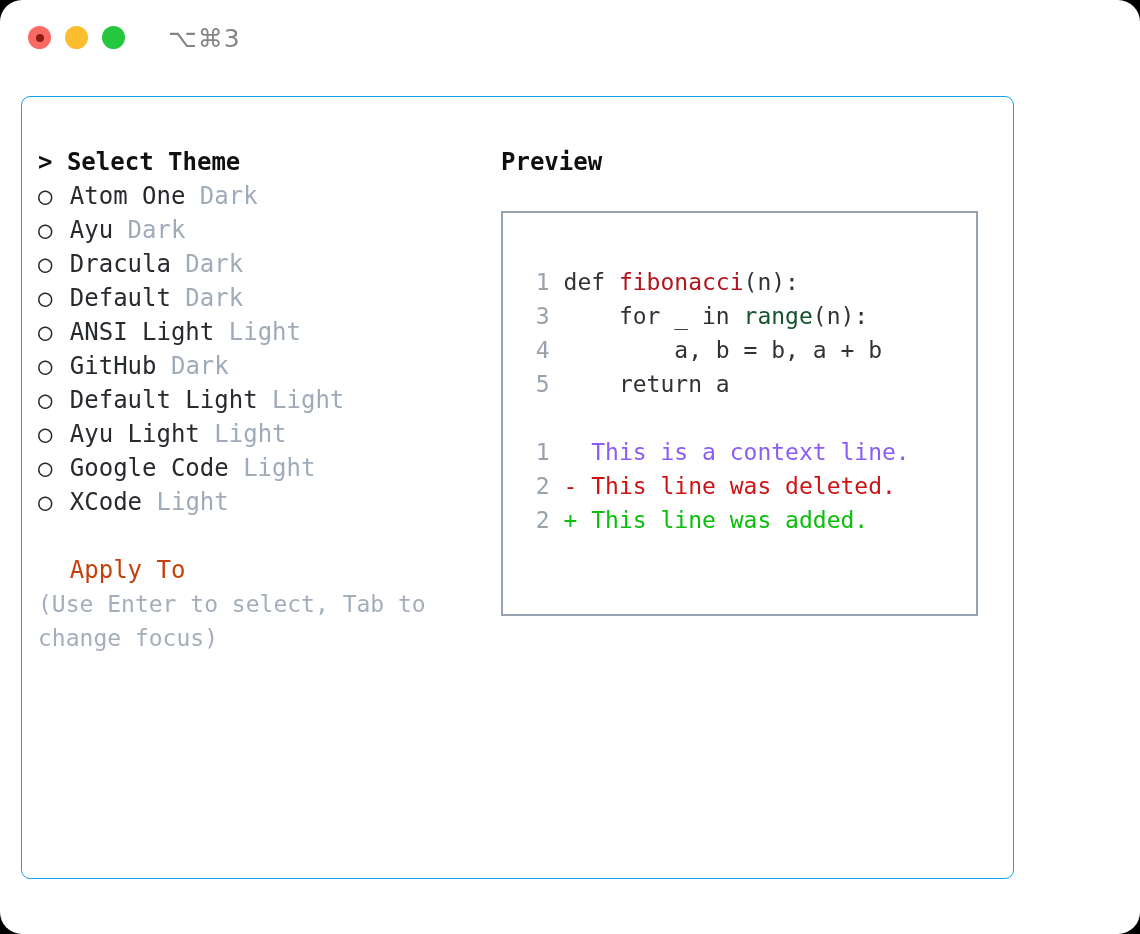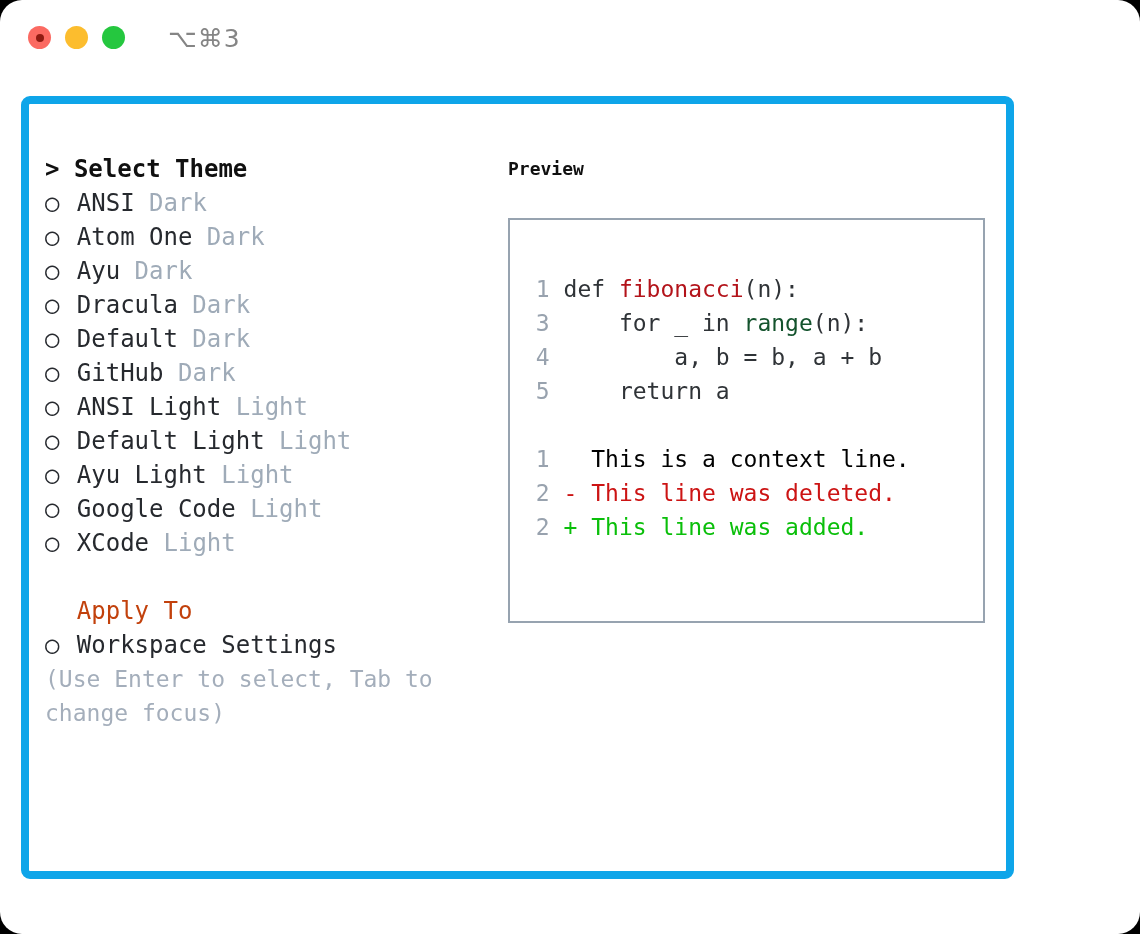"> Select Theme" .panel { border: 8px solid #0ea5e9 -> 1px solid #0ea5e9 }
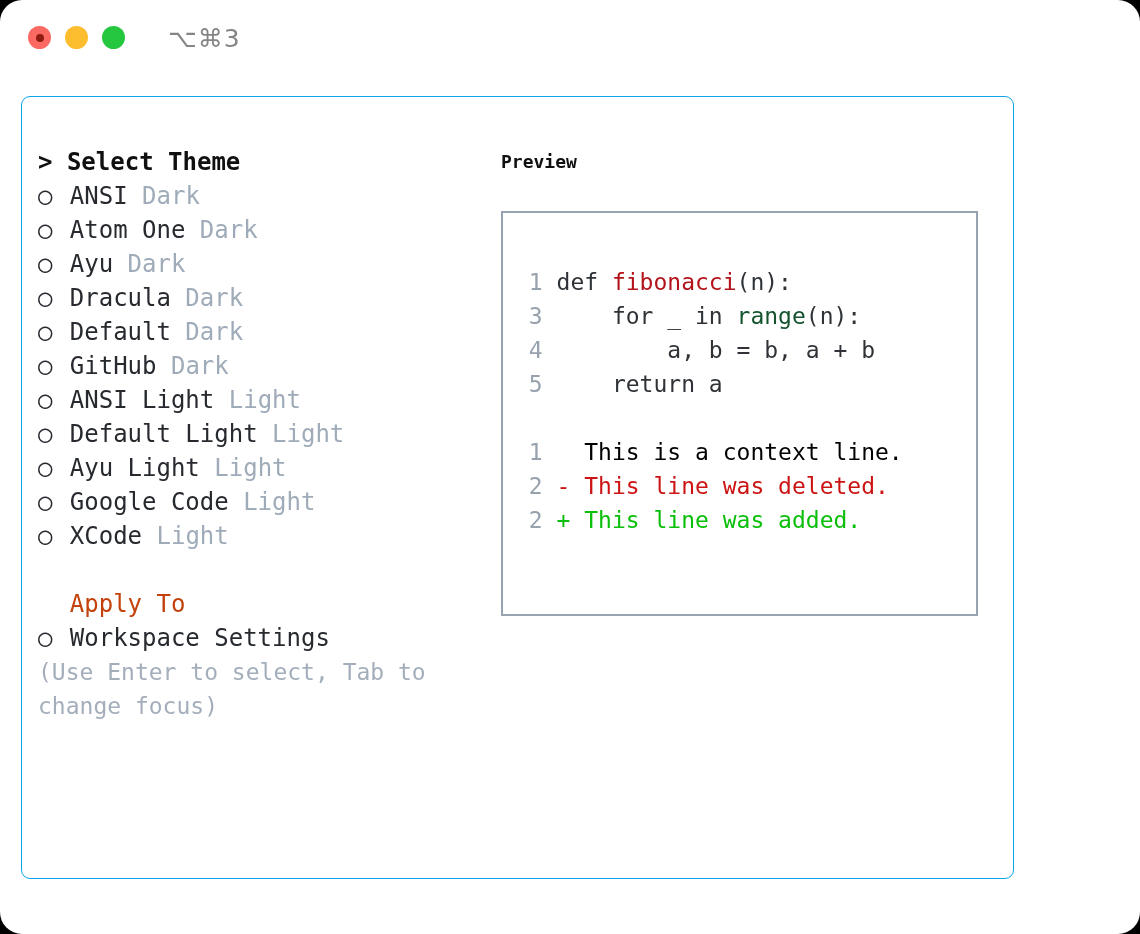"Preview" .preview-title { font-size: 18px -> 24px }
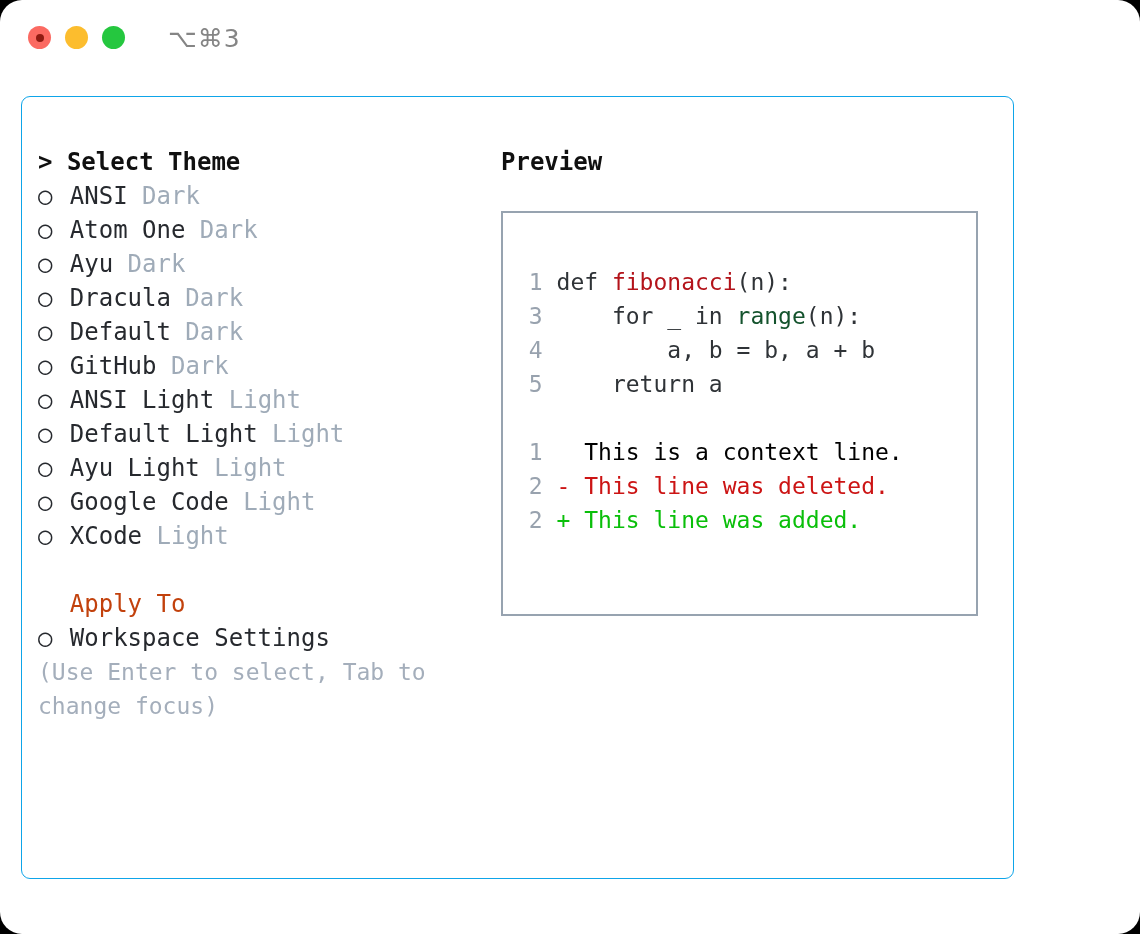"○ ANSI Dark" div.theme-row { html: <div><span>○</span><span> ANSI</span><span> Dark</span></div> -> none }
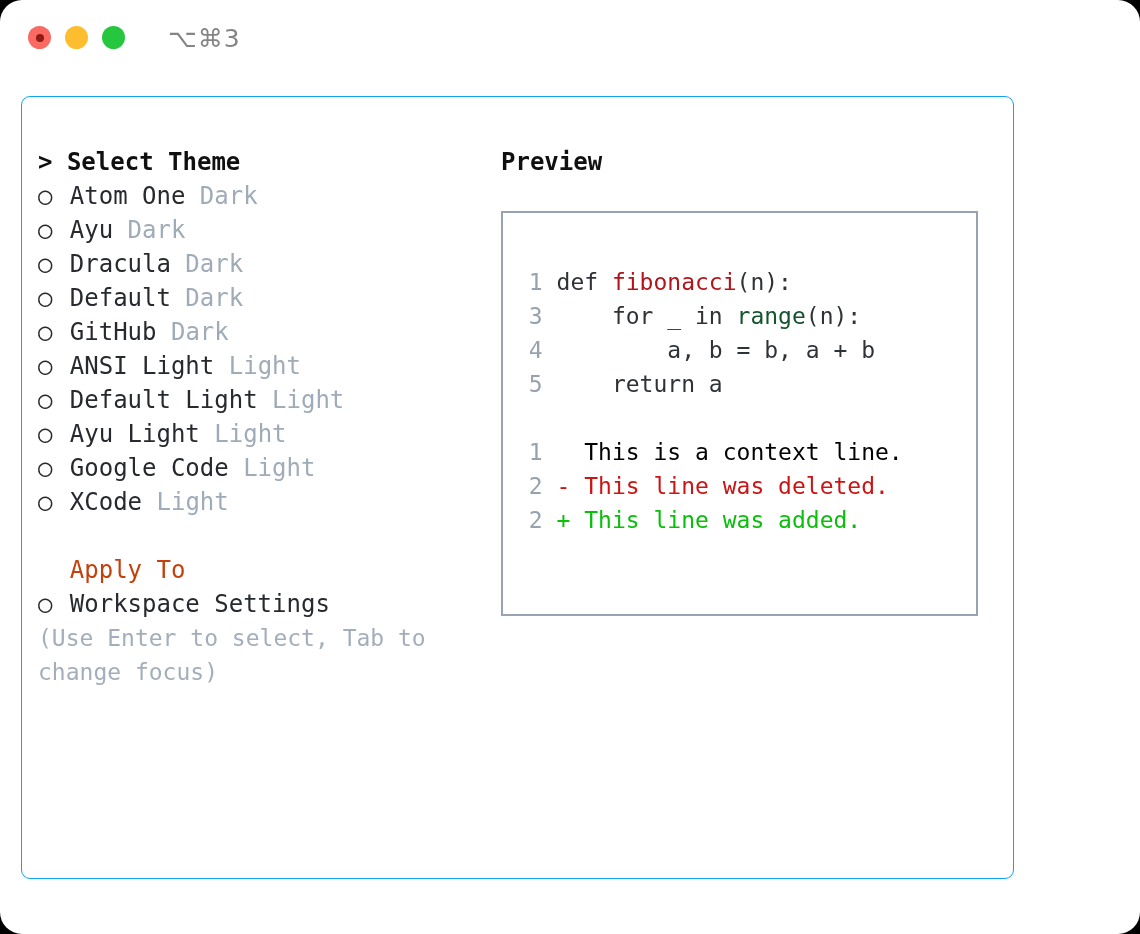"1 def fibonacci(n):" .code-area { left: 12px -> 19px }
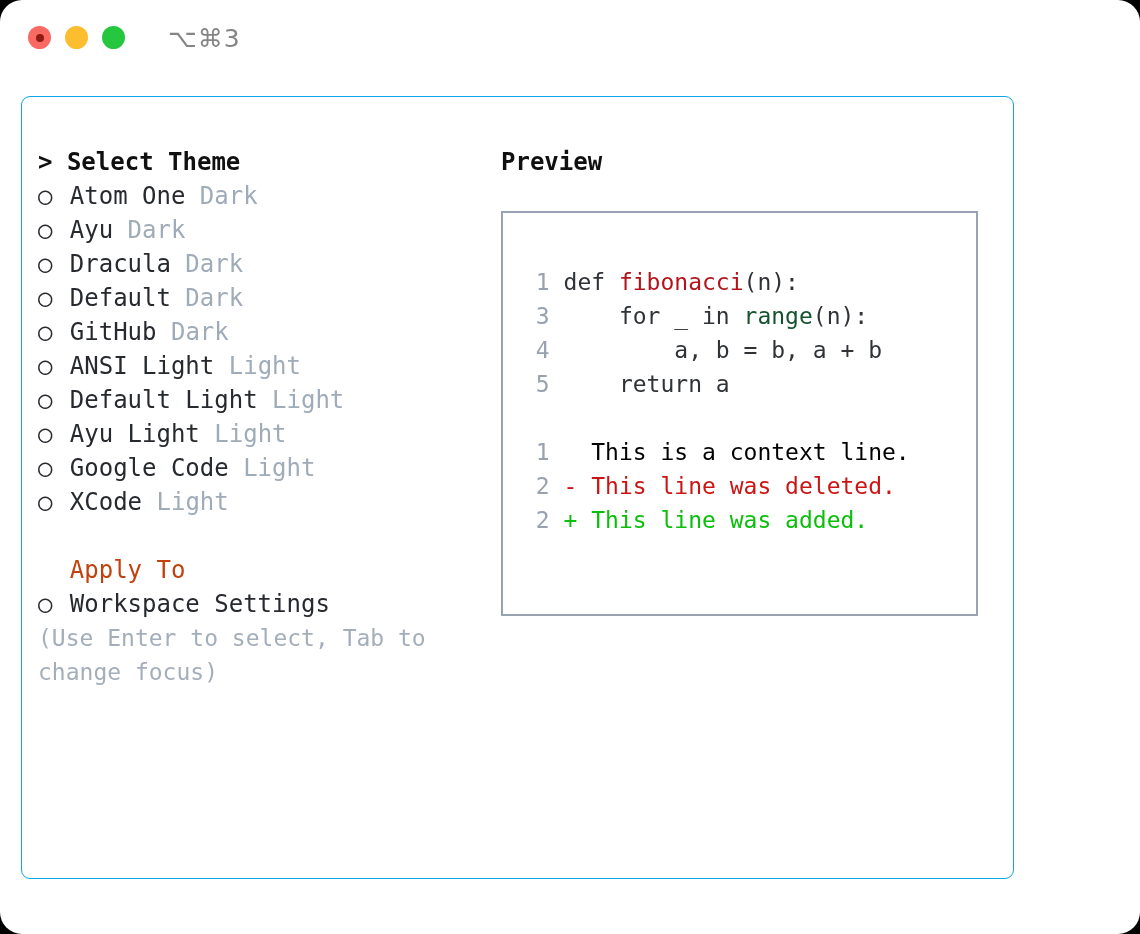"○ GitHub Dark" div.theme-row { order: before "○ ANSI Light Light" -> after "○ ANSI Light Light" }
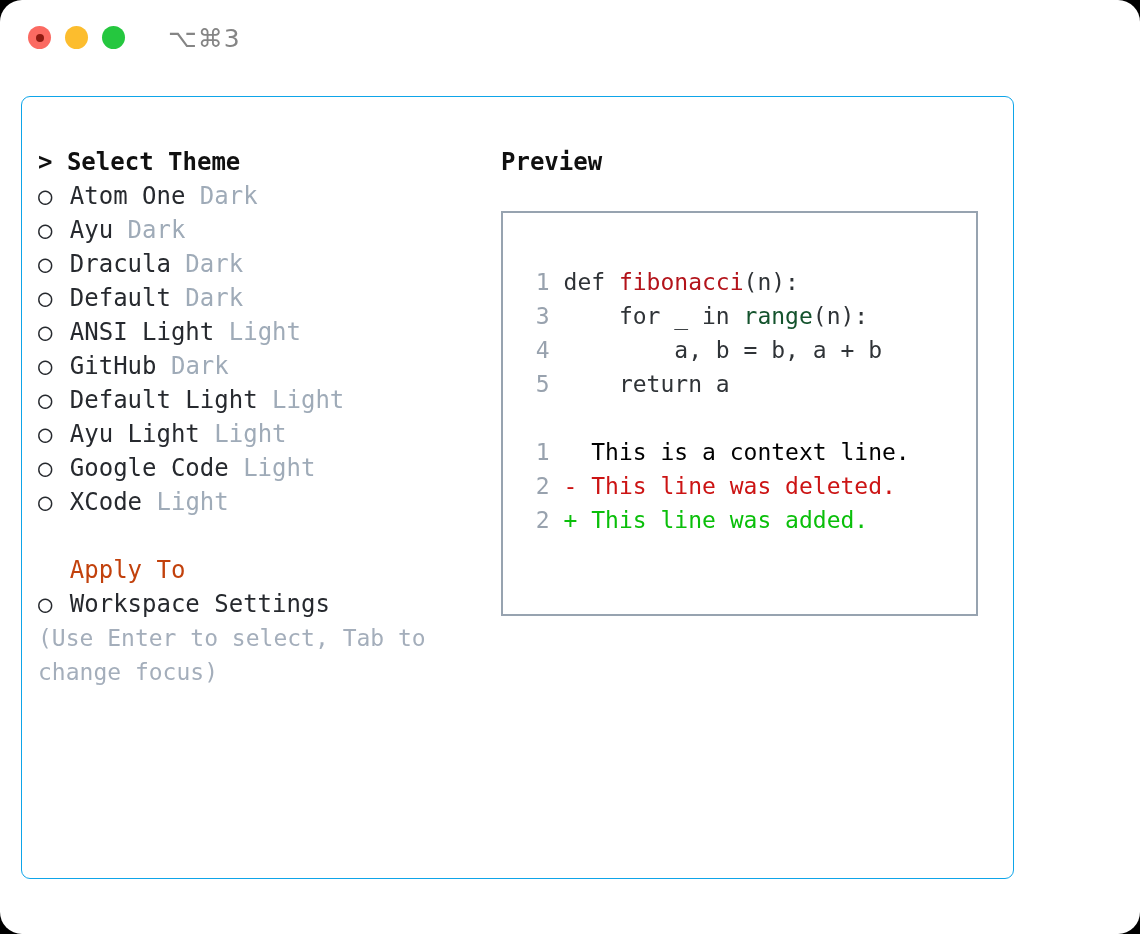"This is a context line." .diff-ctx { color: #000000 -> #8b5cf6 }
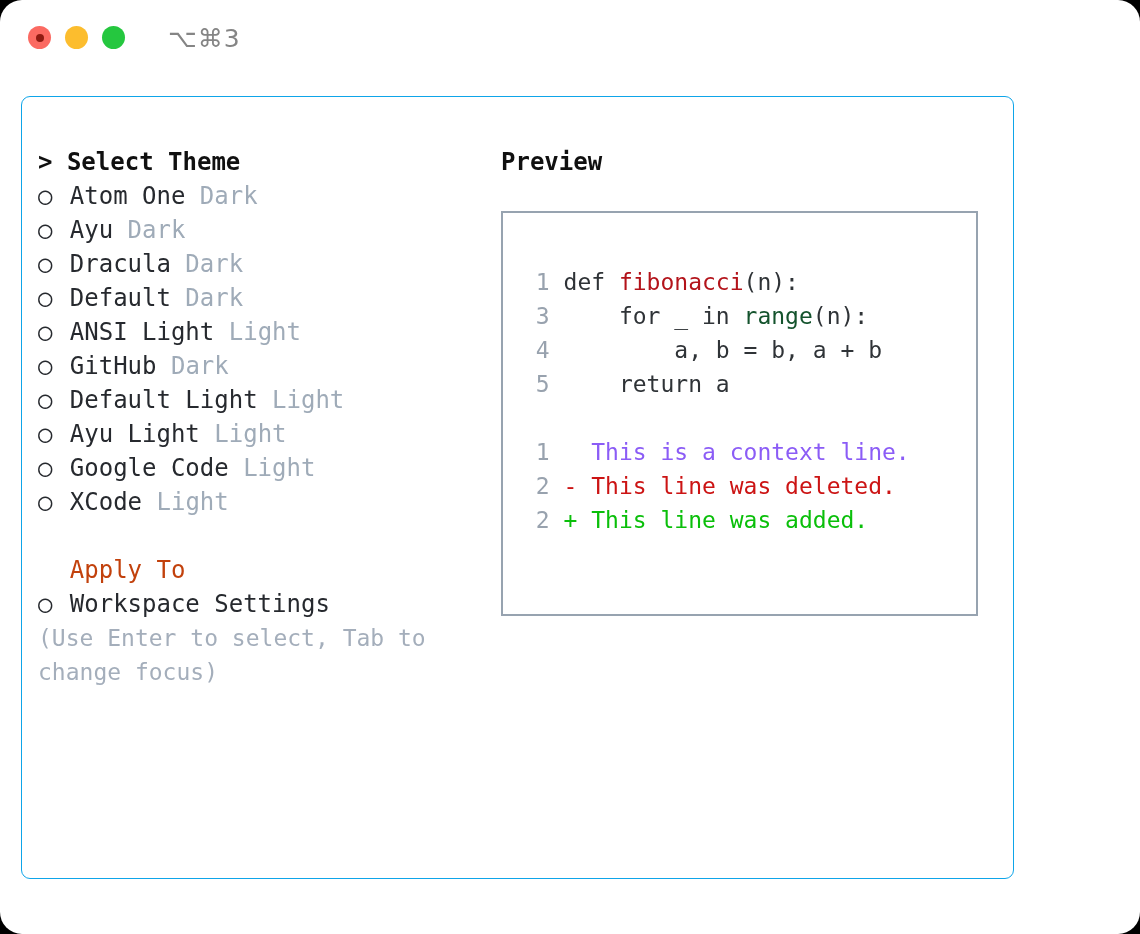"○ Workspace Settings" div.theme-row { html: <div><span>○</span><span> Workspace Settings</span></div> -> none }
